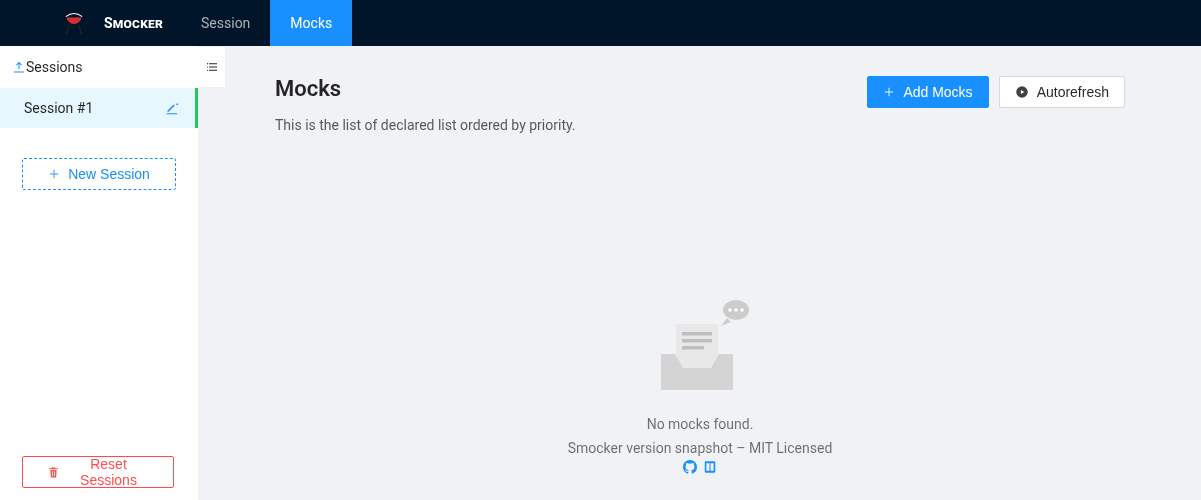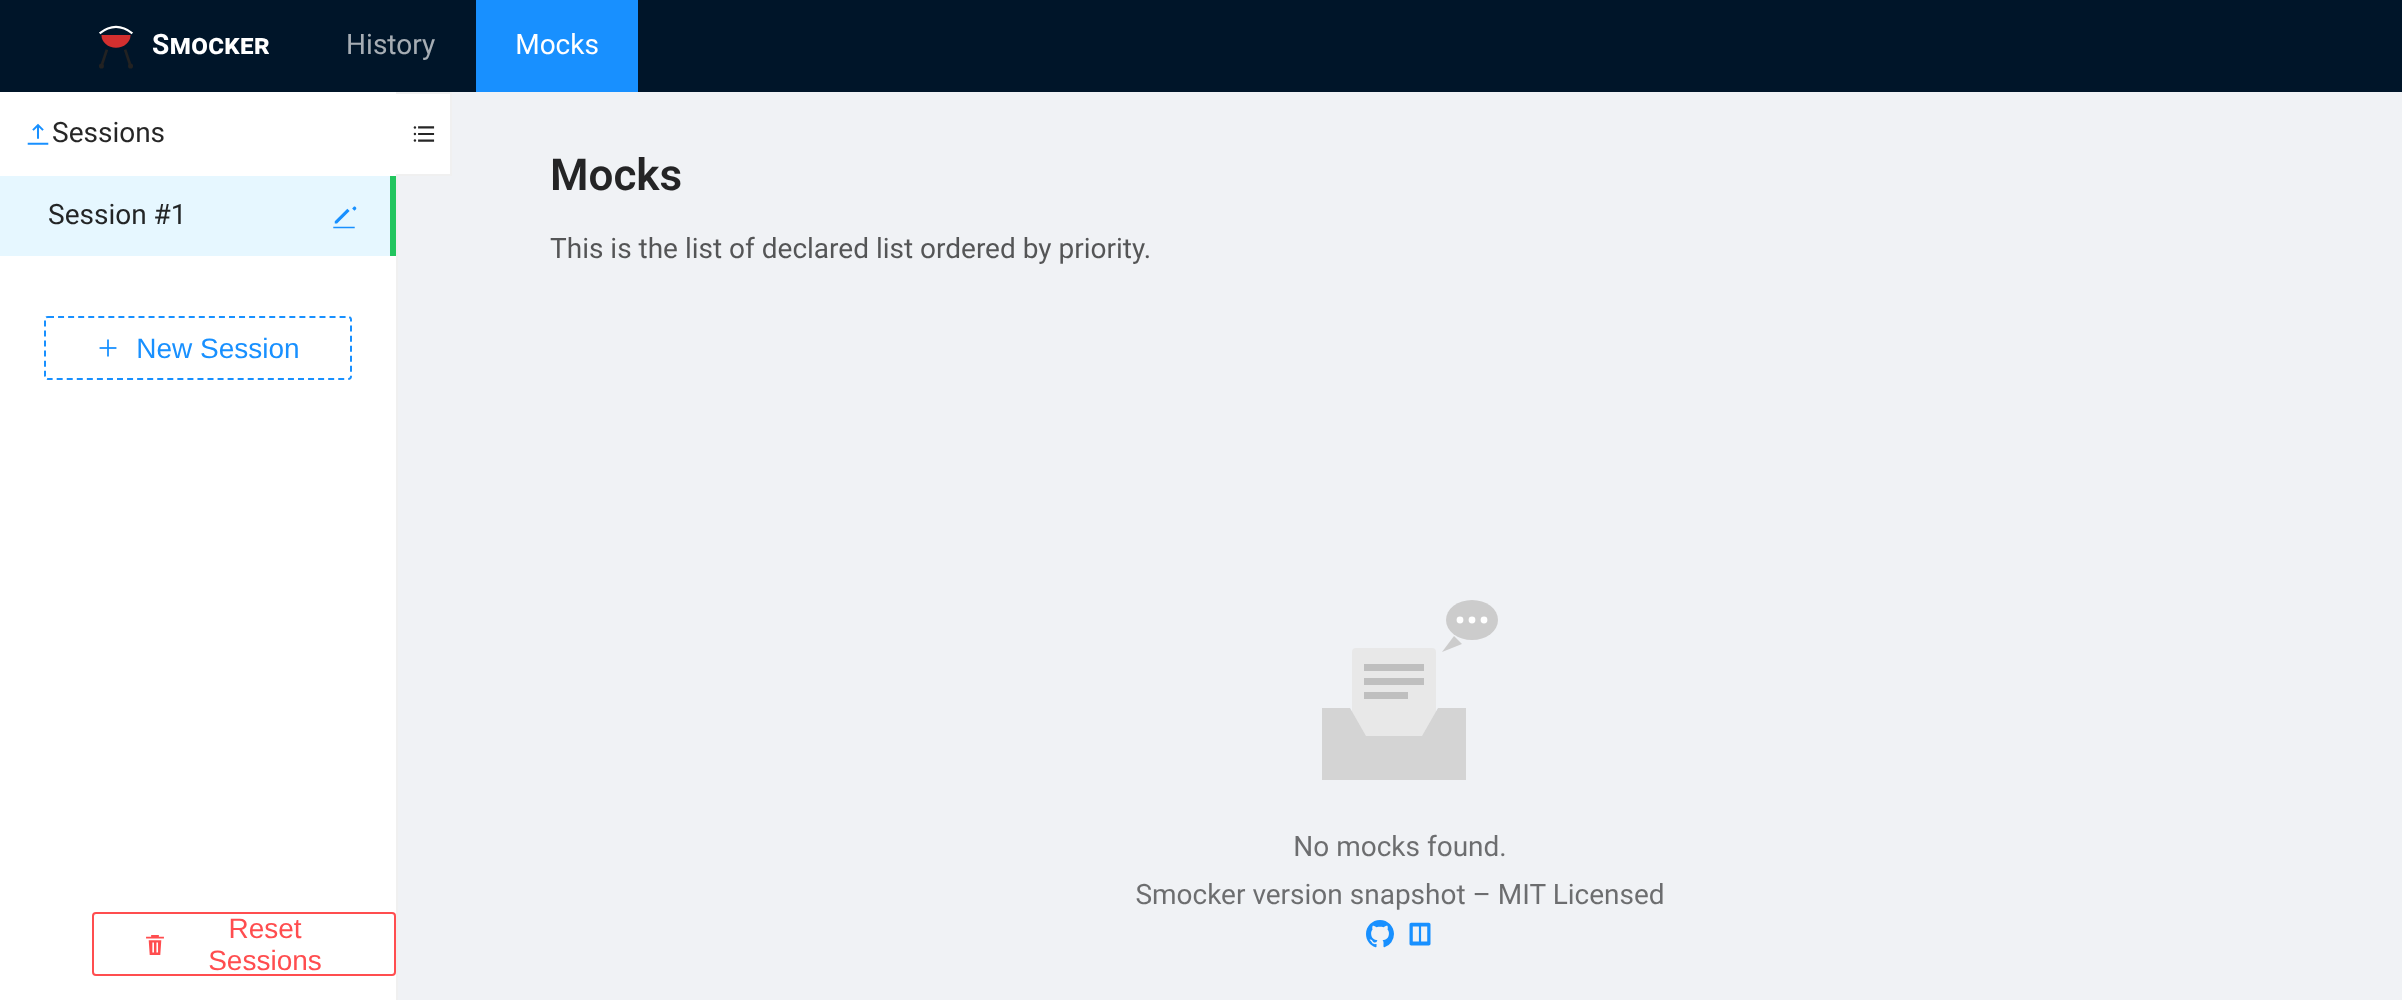"Smocker" .logo { gap: 8px -> 20px; margin-left: none -> 16px }
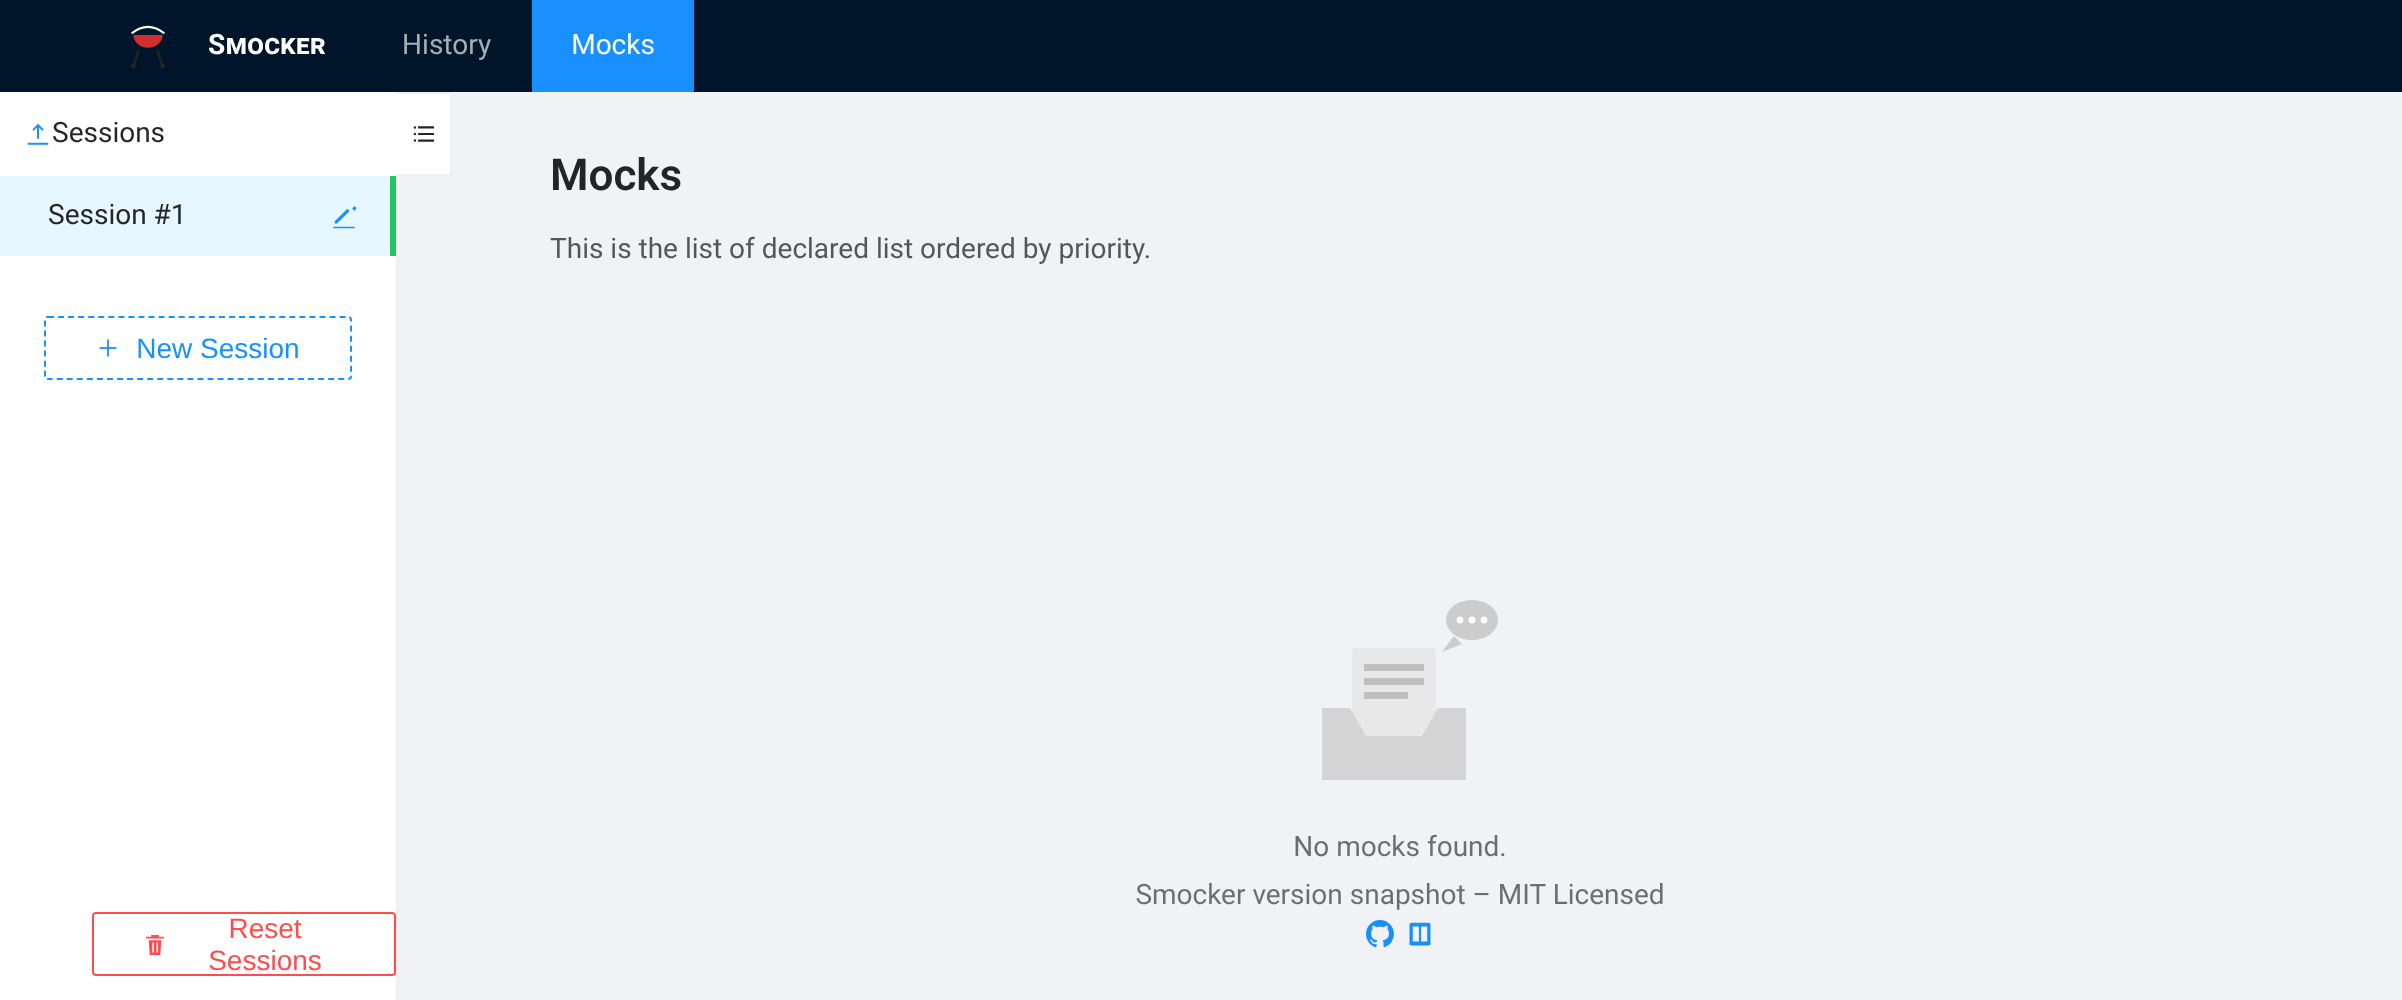"History" span { text: History -> Session }
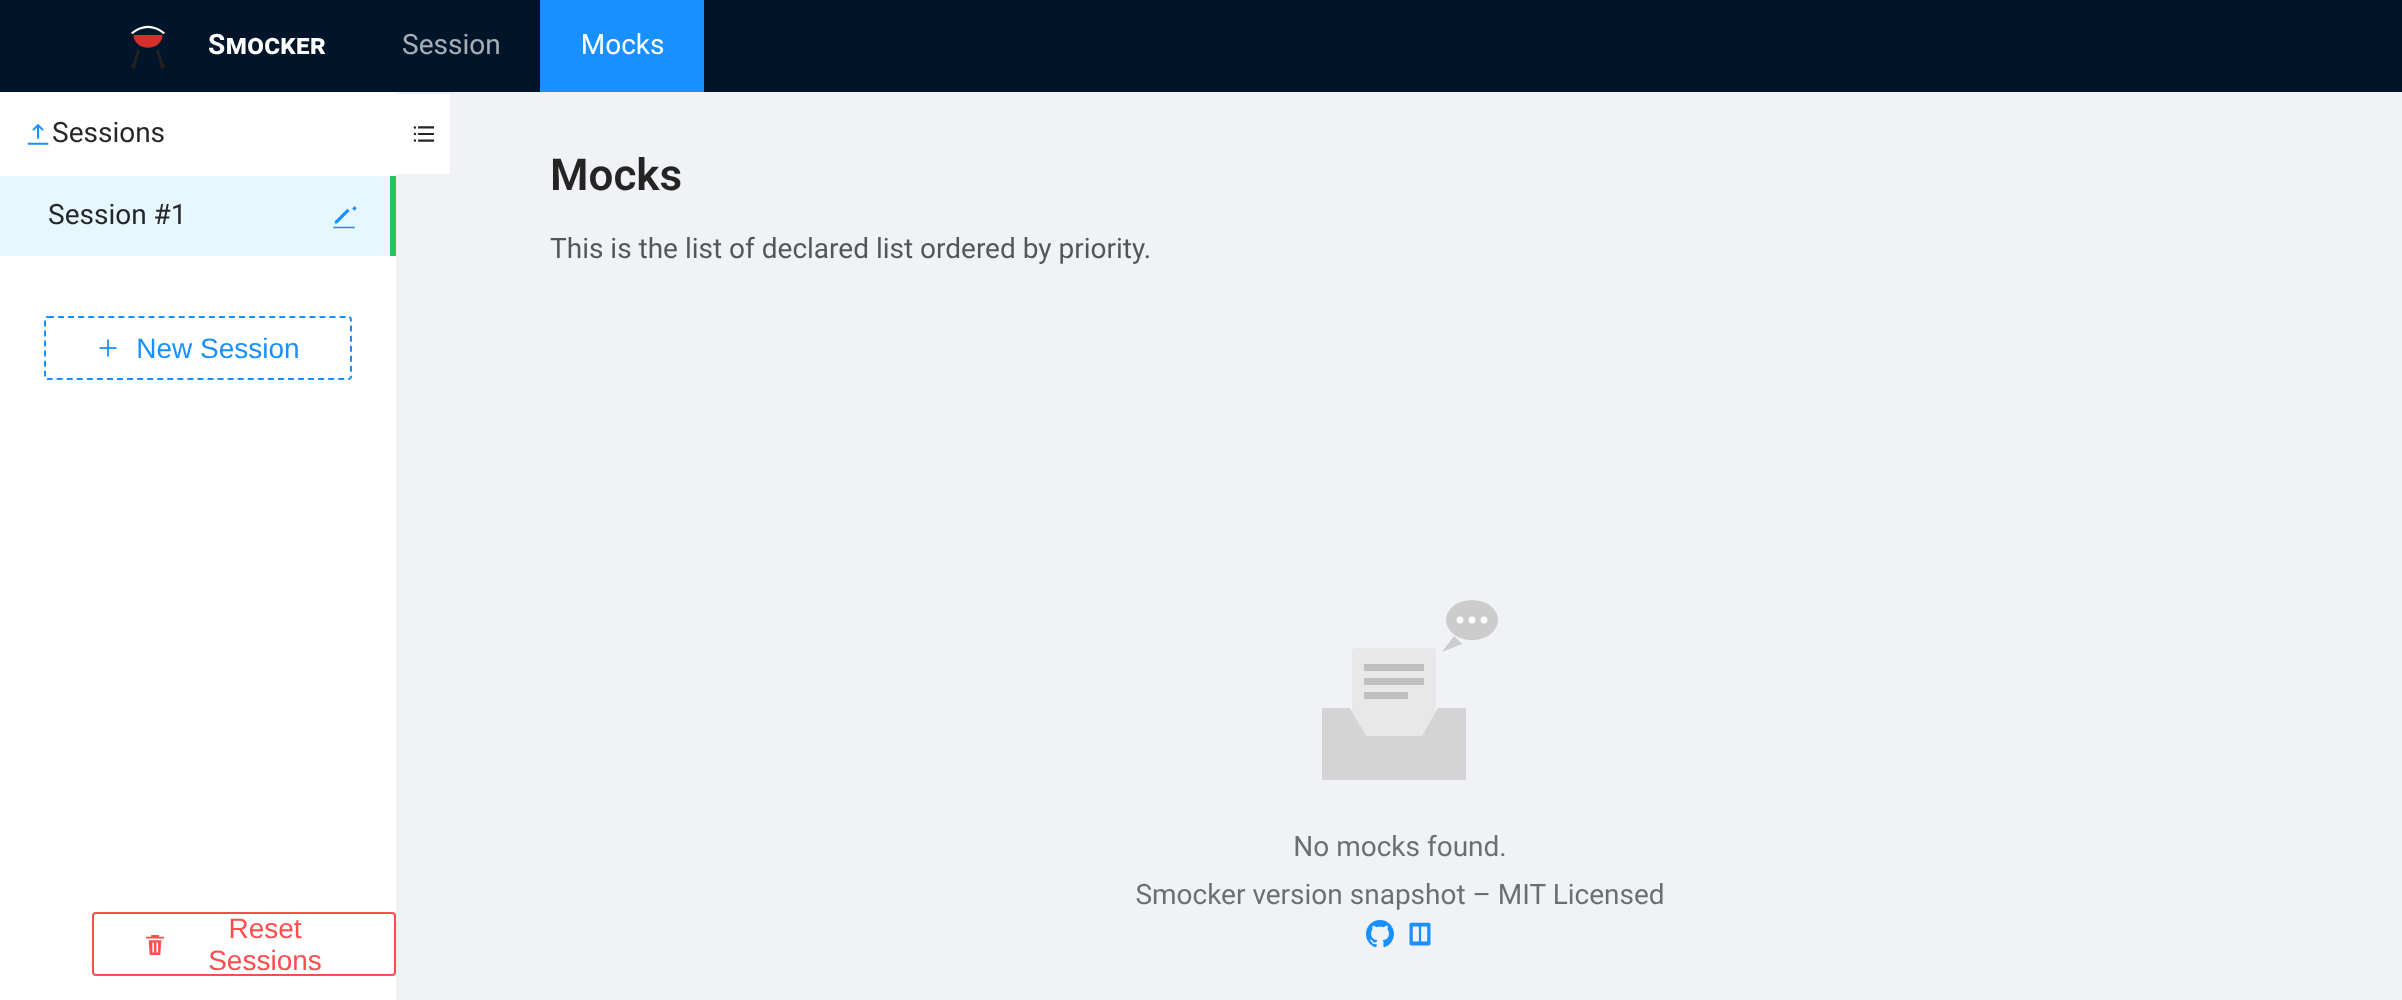"Add Mocks" div.actions { html: none -> <div> <button> <span> <svg> <path></path> <path></path> </svg> </span> <span>Add Mocks</span> </button> <button> <span> <svg> <circle></circle> <path></path> </svg> </span> <span>Autorefresh</span> </button> </div> }
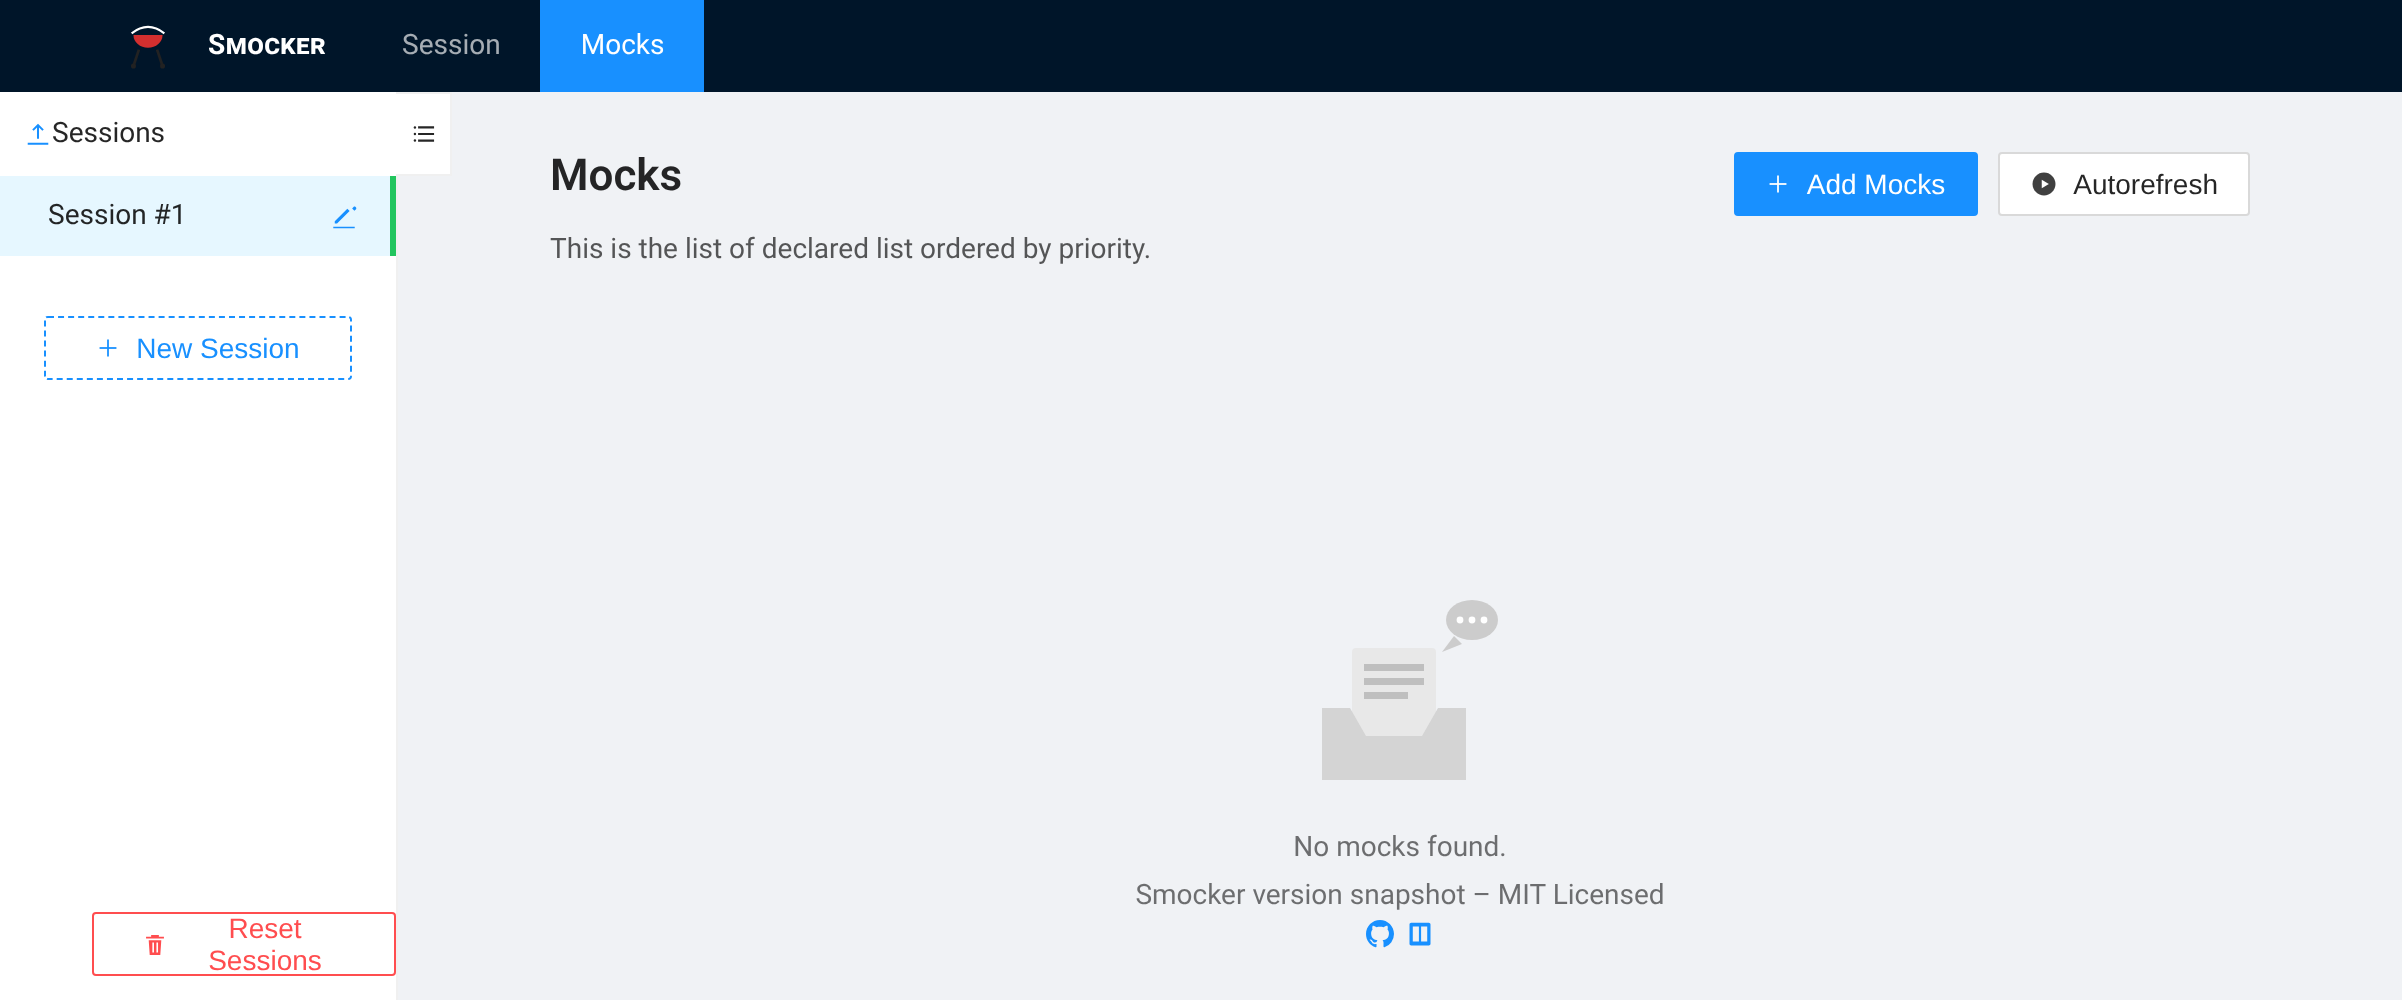"Reset Sessions" .reset-btn { margin-left: 24px -> none }
